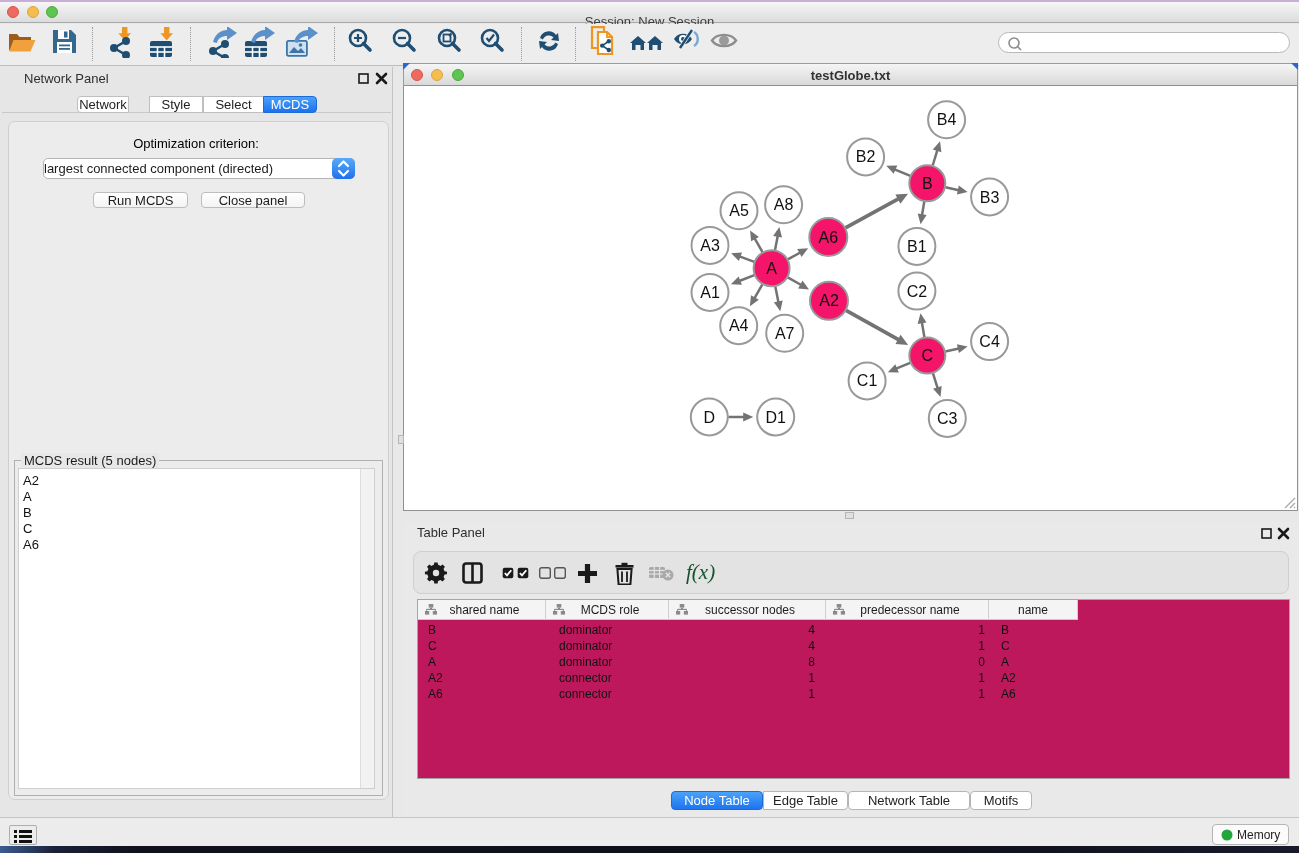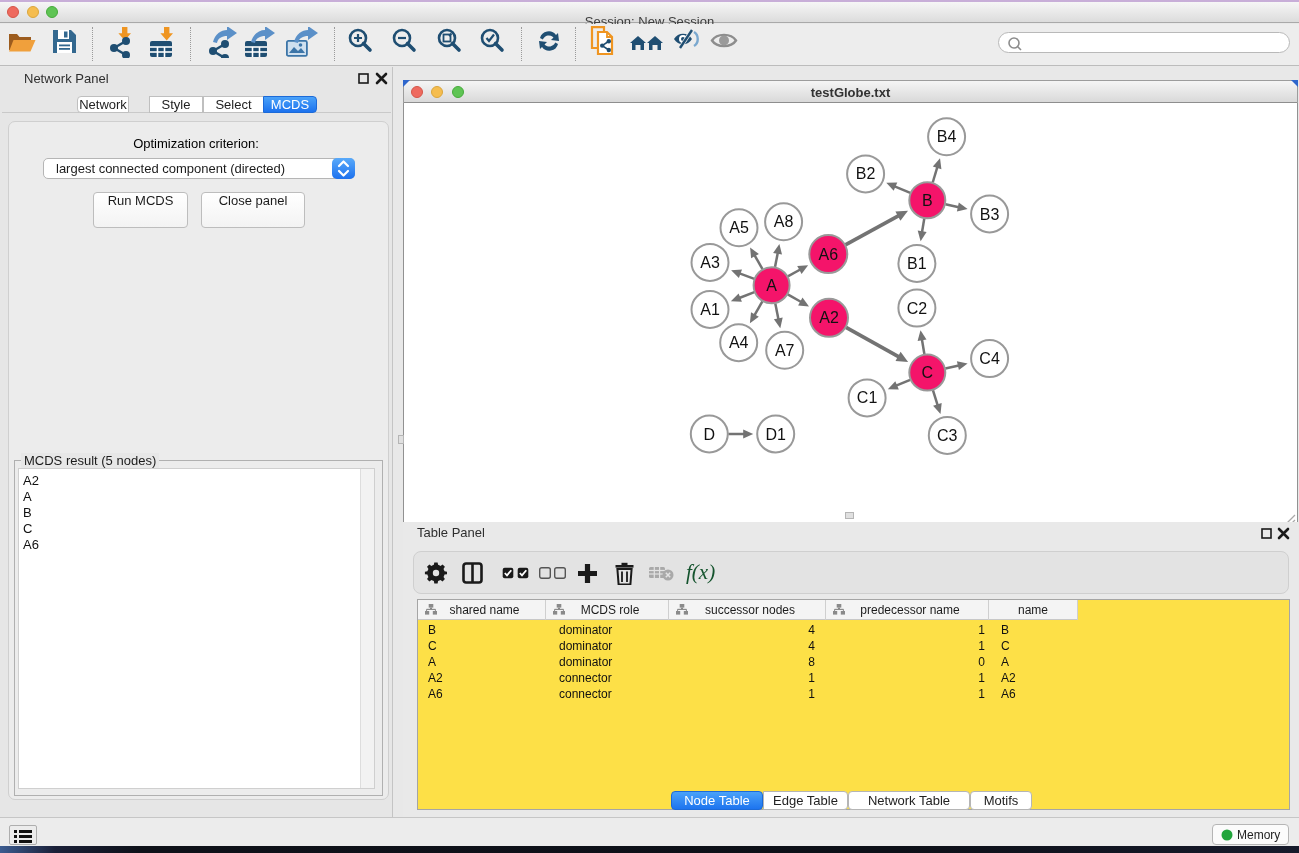"testGlobe.txt" #netwin { top: 80px -> 63px }
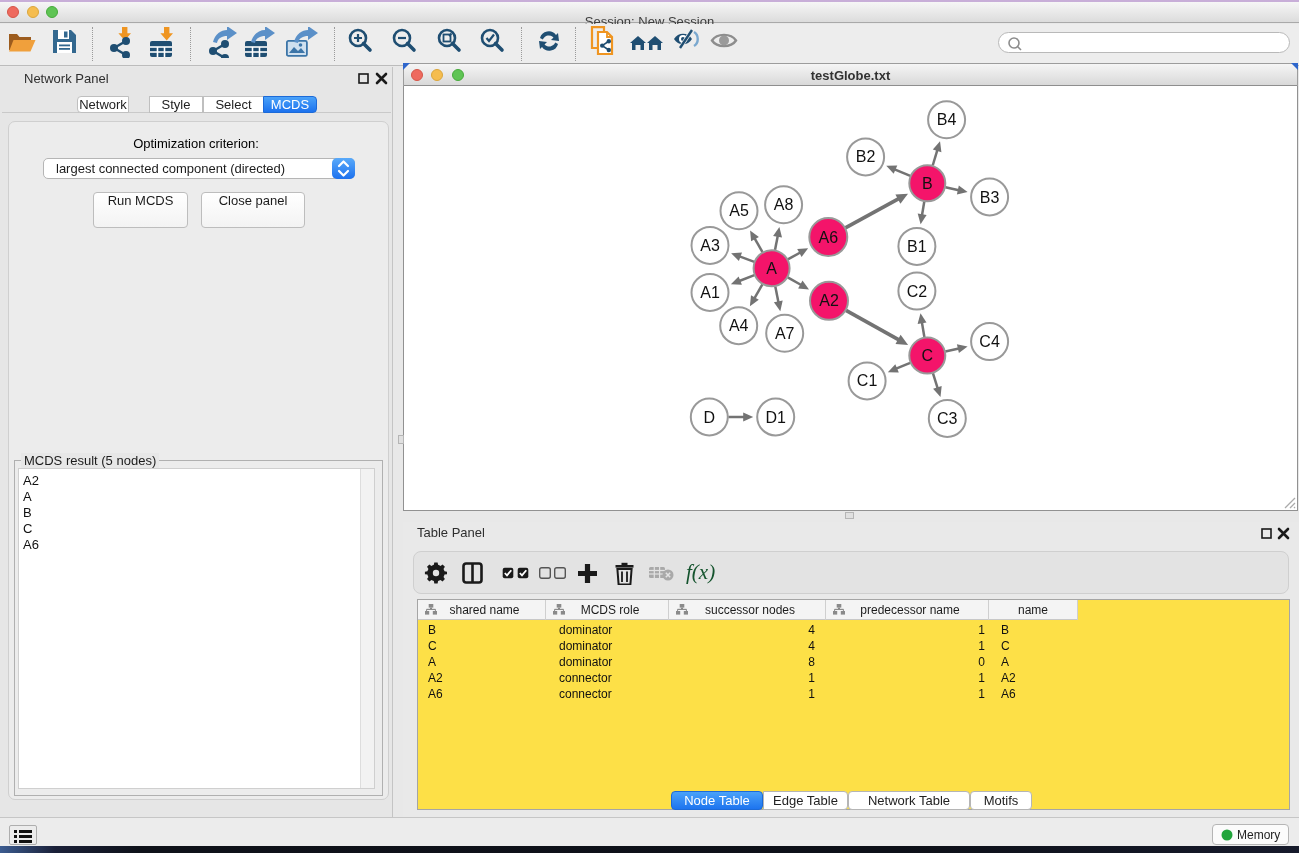"largest connected component (directed)" #dropdown { padding-left: 12px -> 0 }
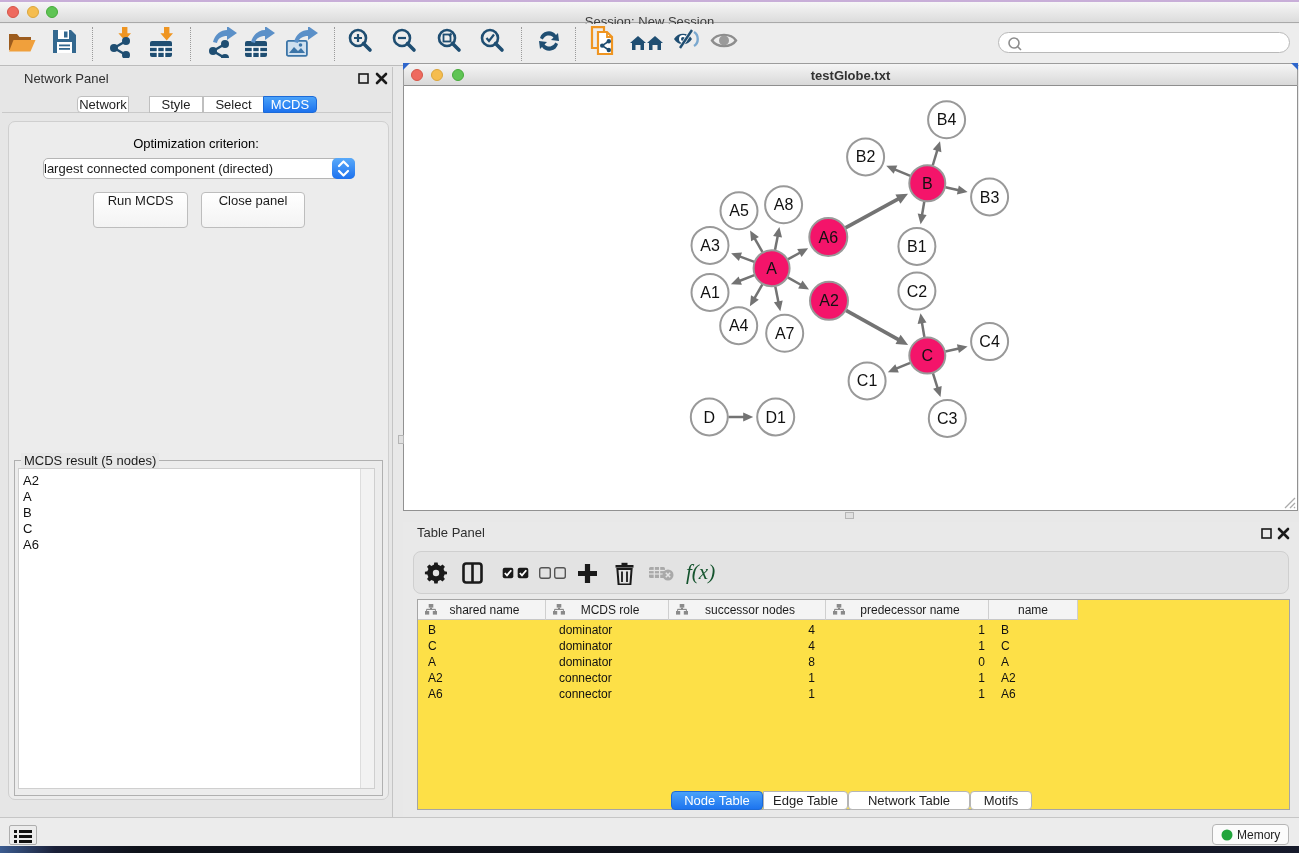"Run MCDS" .btn { height: 36px -> 16px }
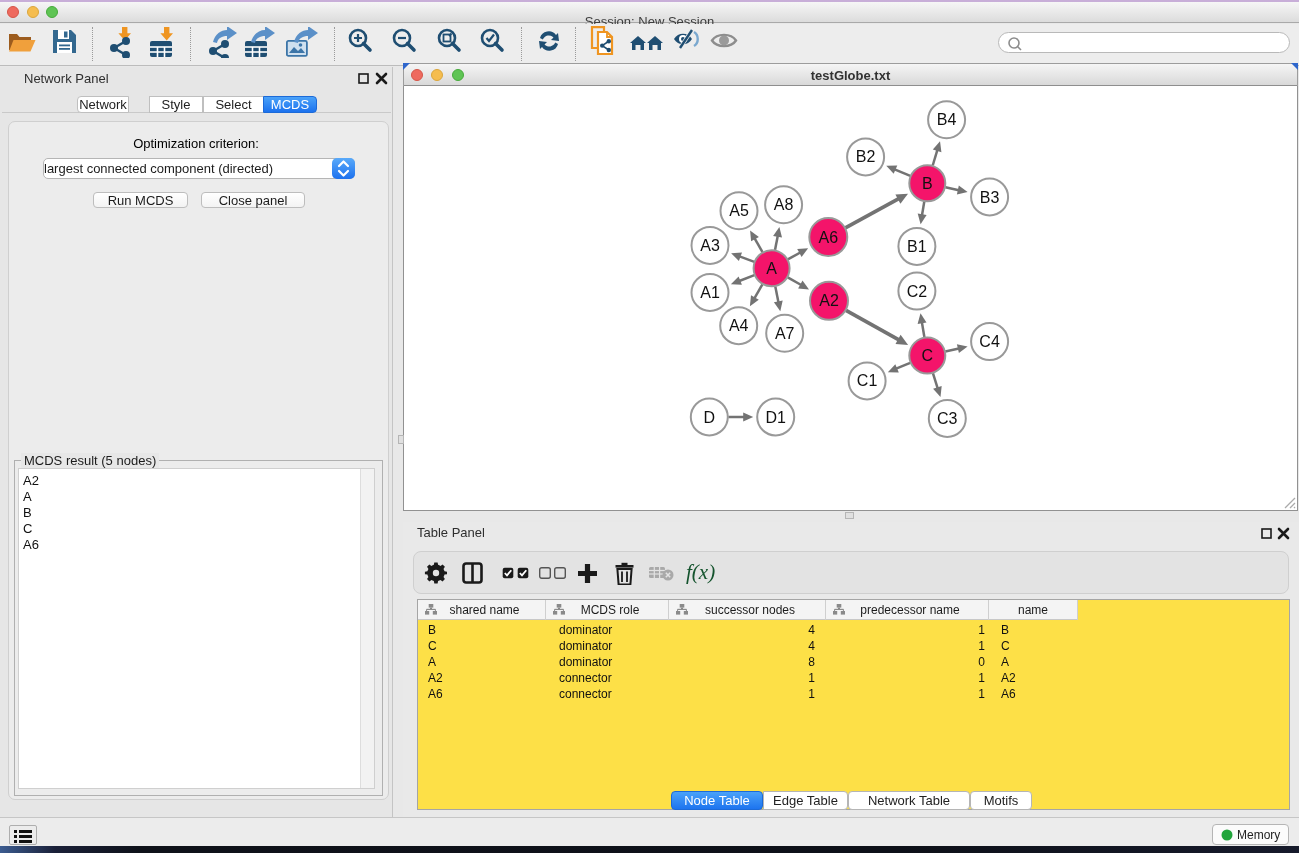"shared name" #ttable { background: #fde047 -> #be185d; height: 211px -> 180px }
